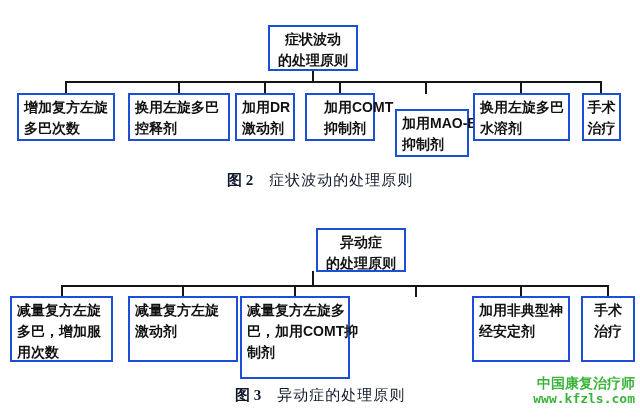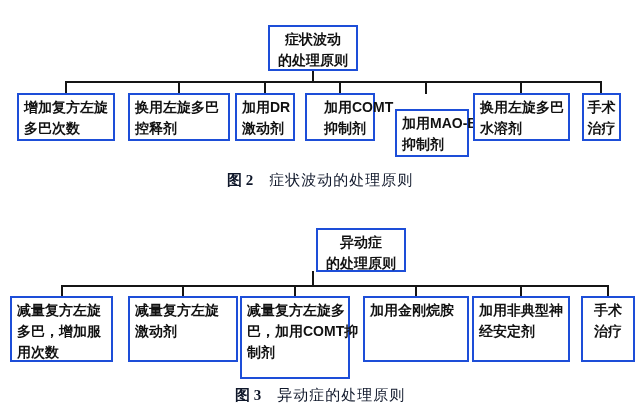"加用金刚烷胺" div.box { html: <div> <span>加用金刚烷胺</span> </div> -> none }
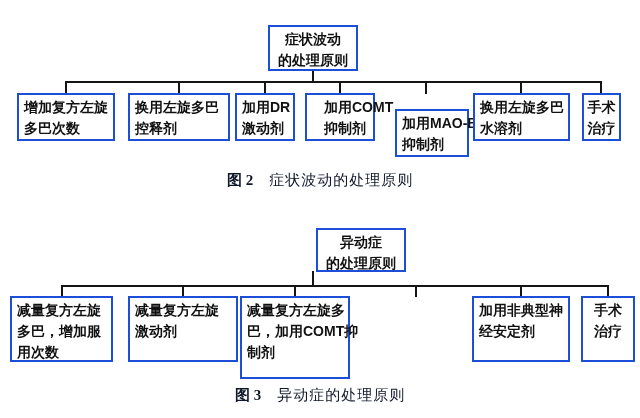"中国康复治疗师" div.watermark { html: none -> <div> <div>中国康复治疗师</div> <div>www.kfzls.com</div> </div> }
